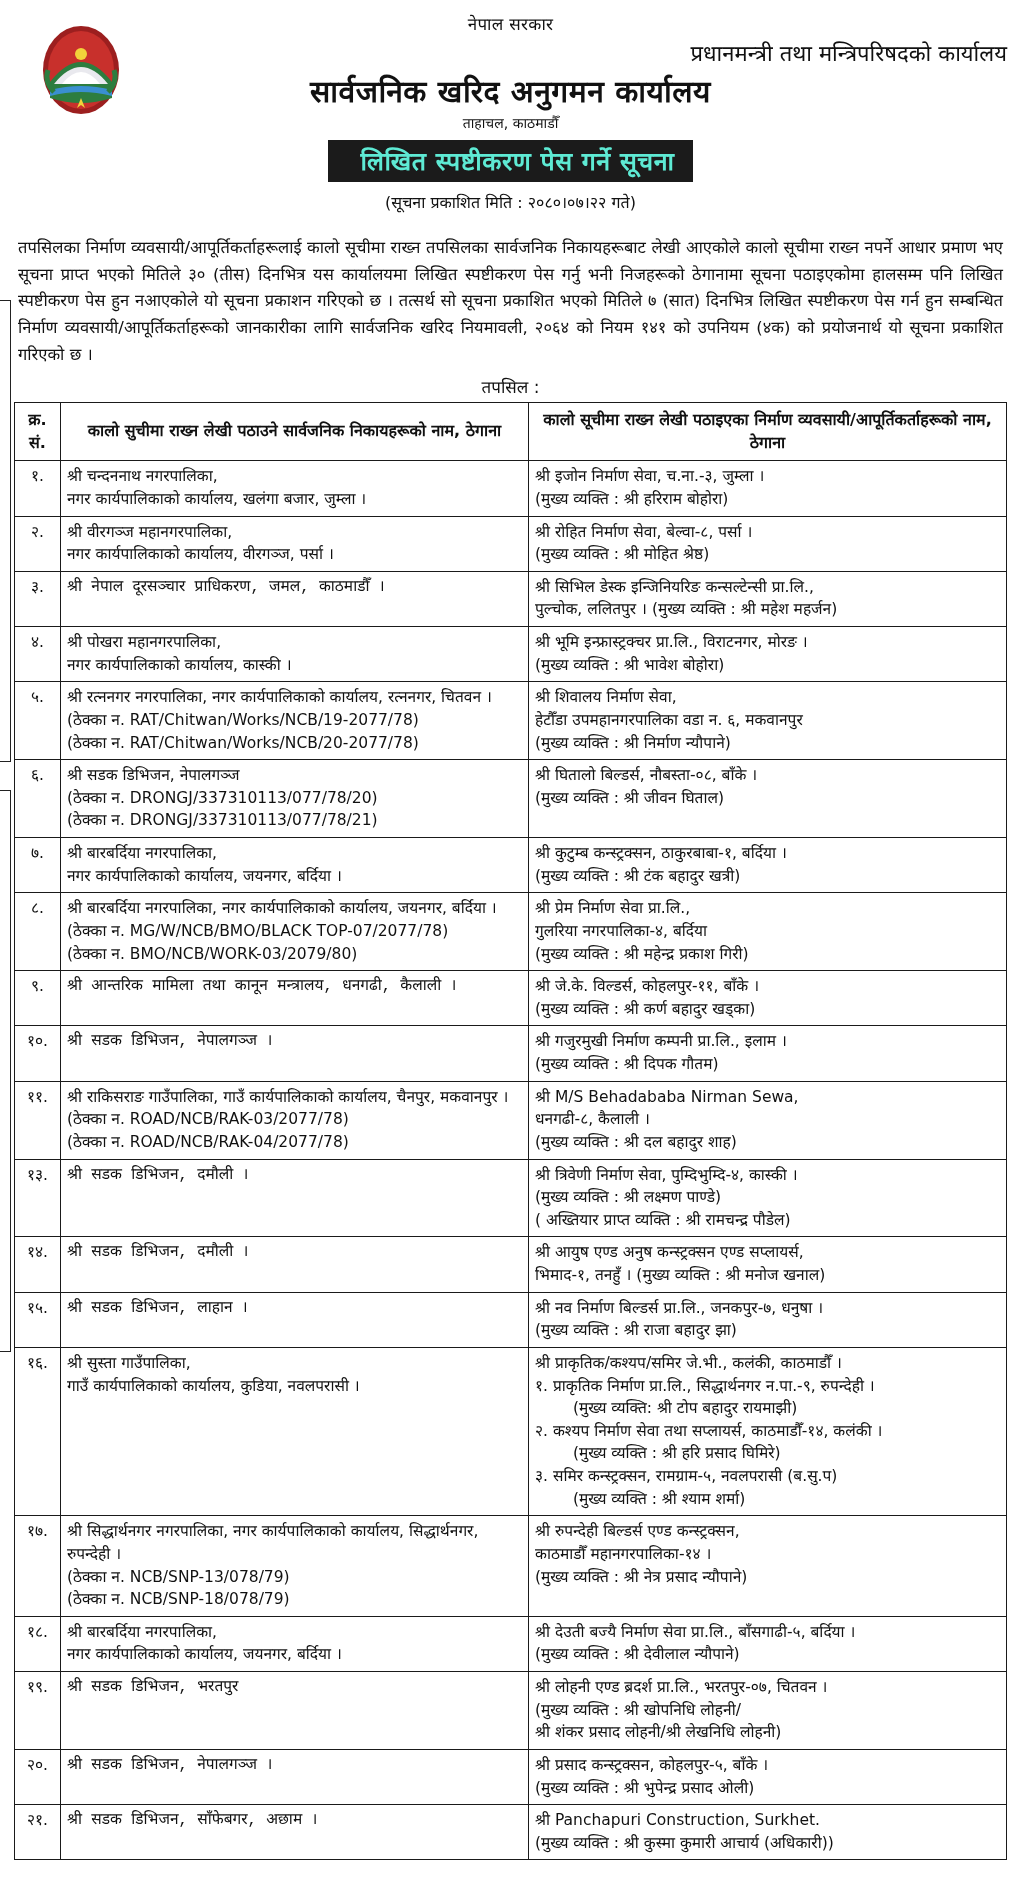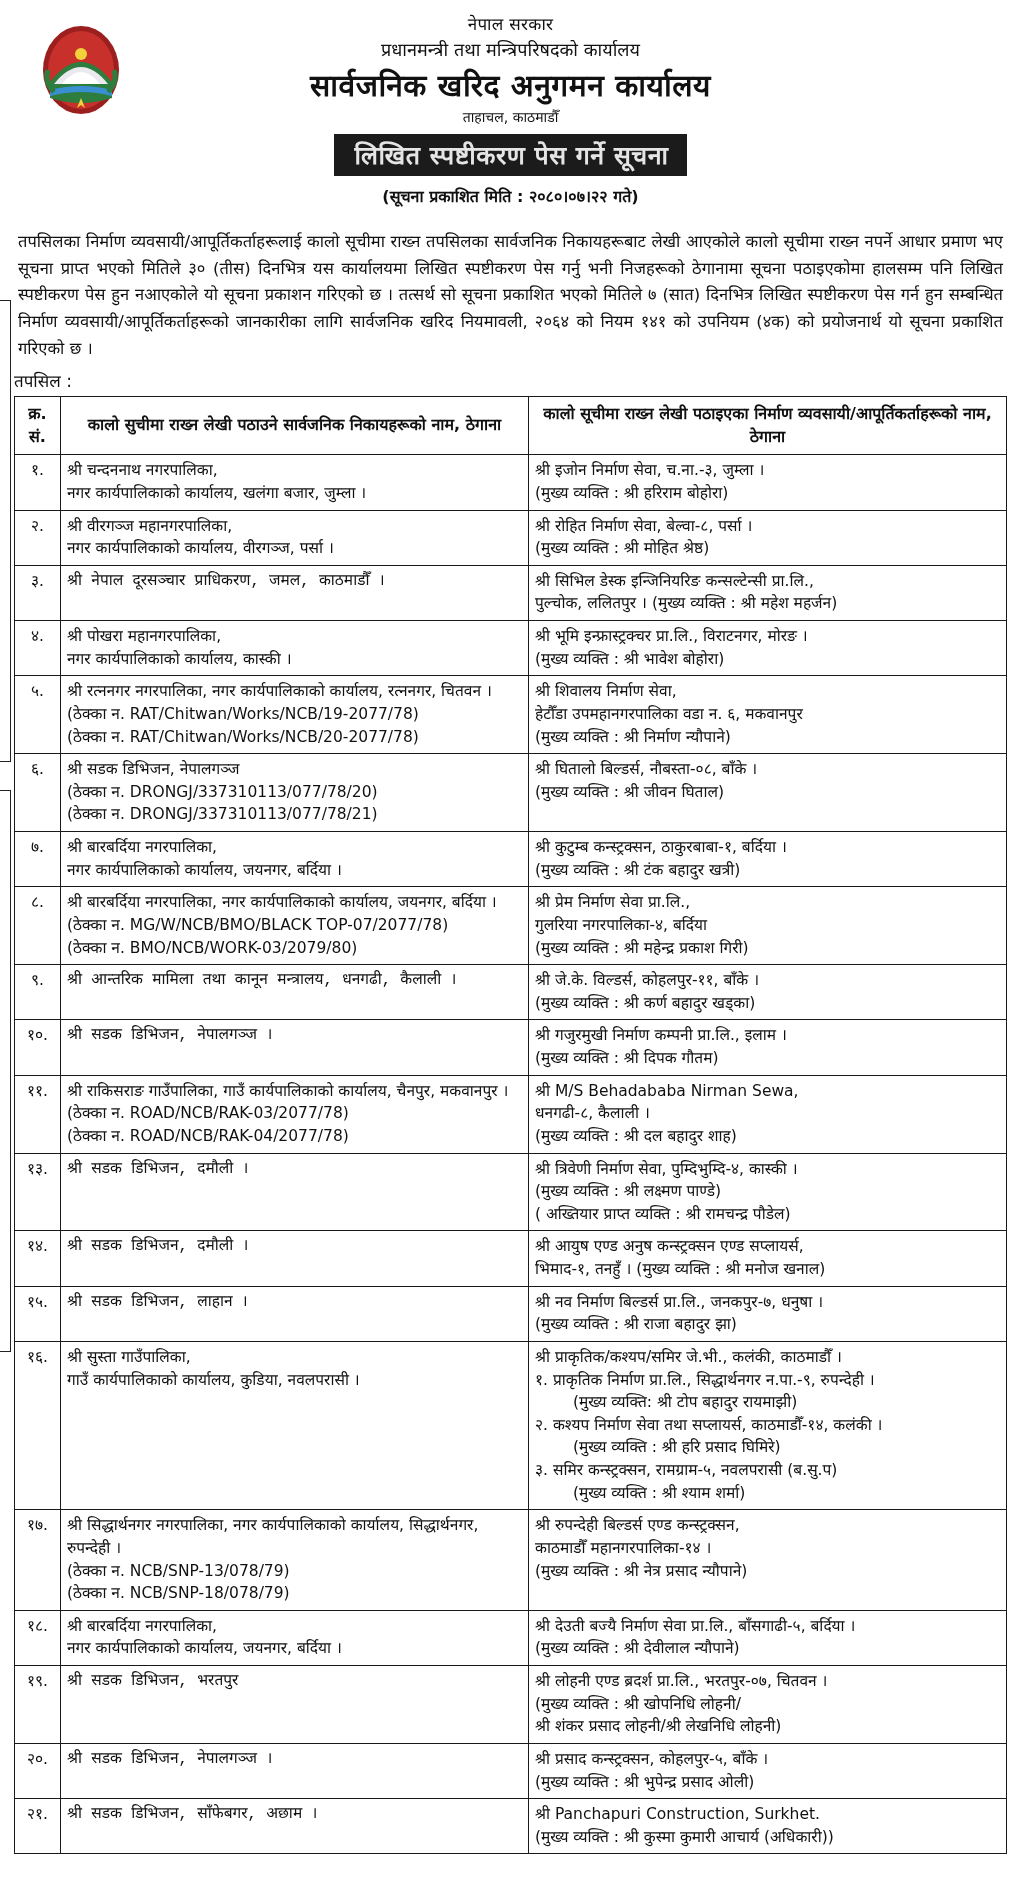"प्रधानमन्त्री तथा मन्त्रिपरिषदको" .h-line2 { font-size: 18px -> 22px; text-align: none -> right }
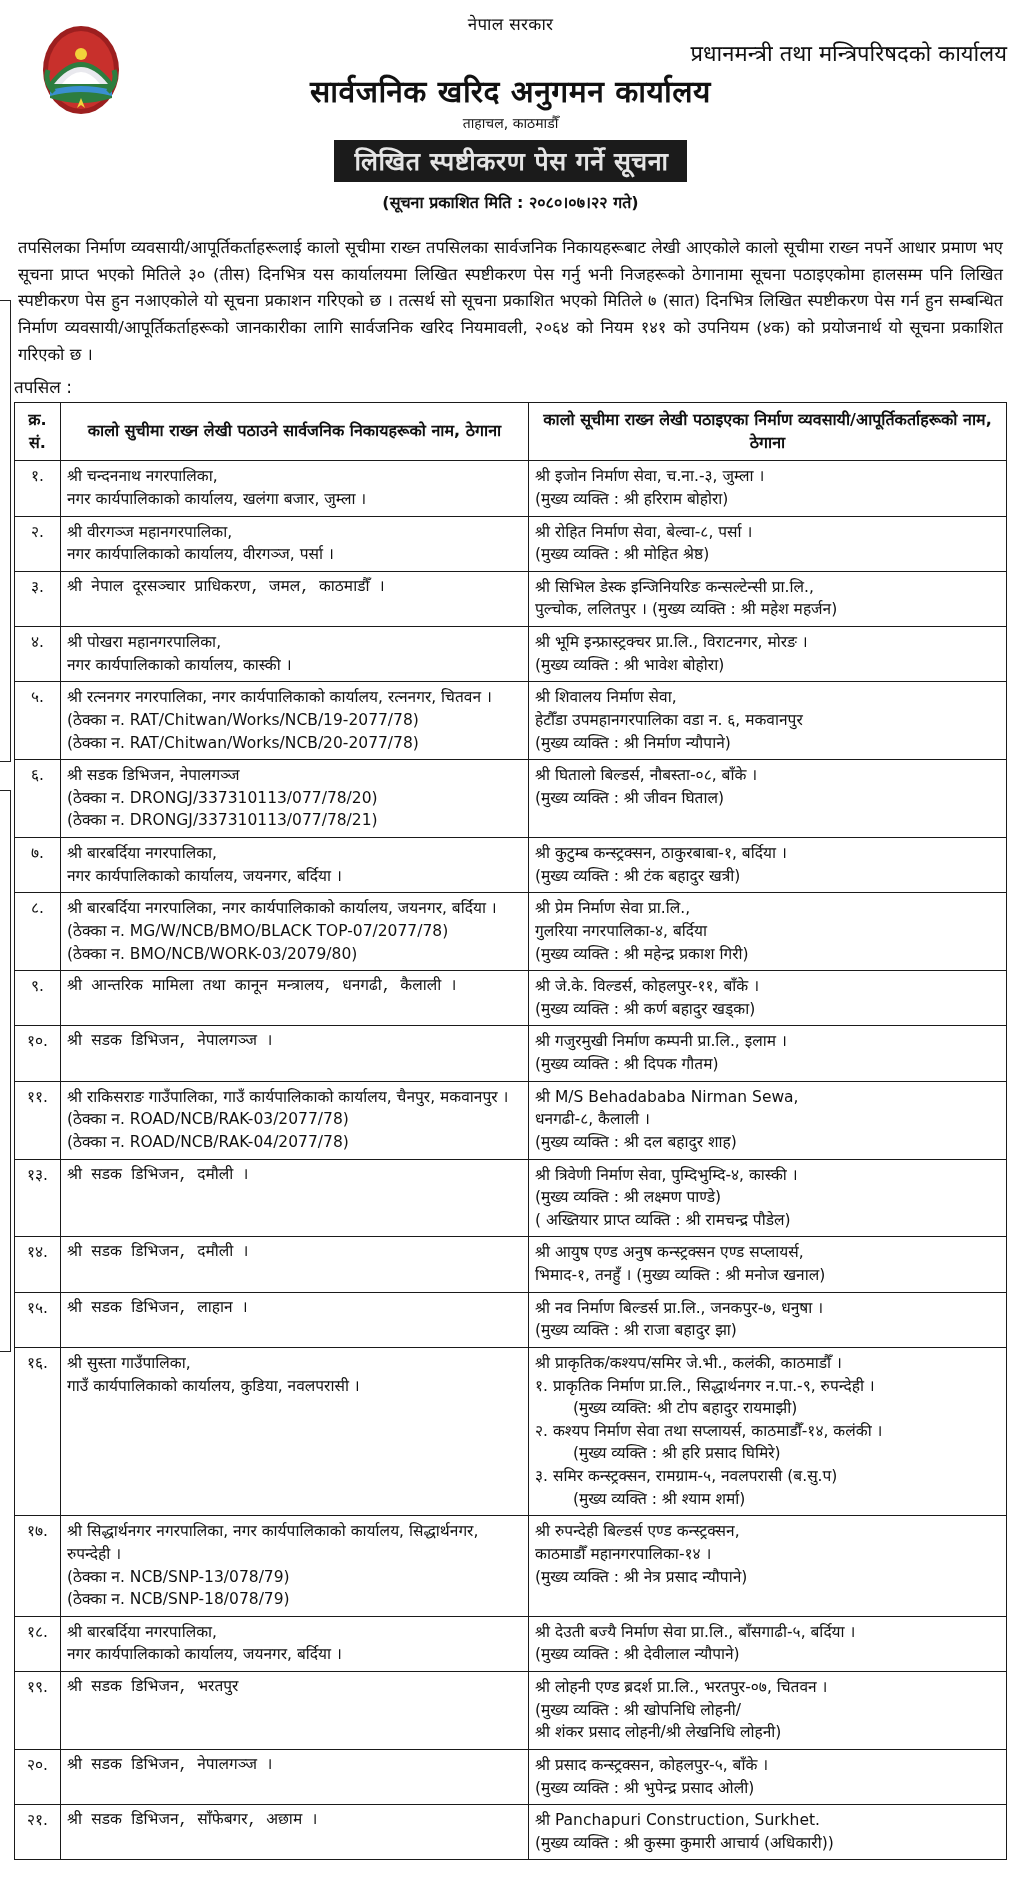"लिखित स्पष्टीकरण पेस गर्ने सूचना" .notice-title { color: #e5e5e5 -> #5eead4; padding: 3px 18px 5px 20px -> 3px 18px 5px 32px }
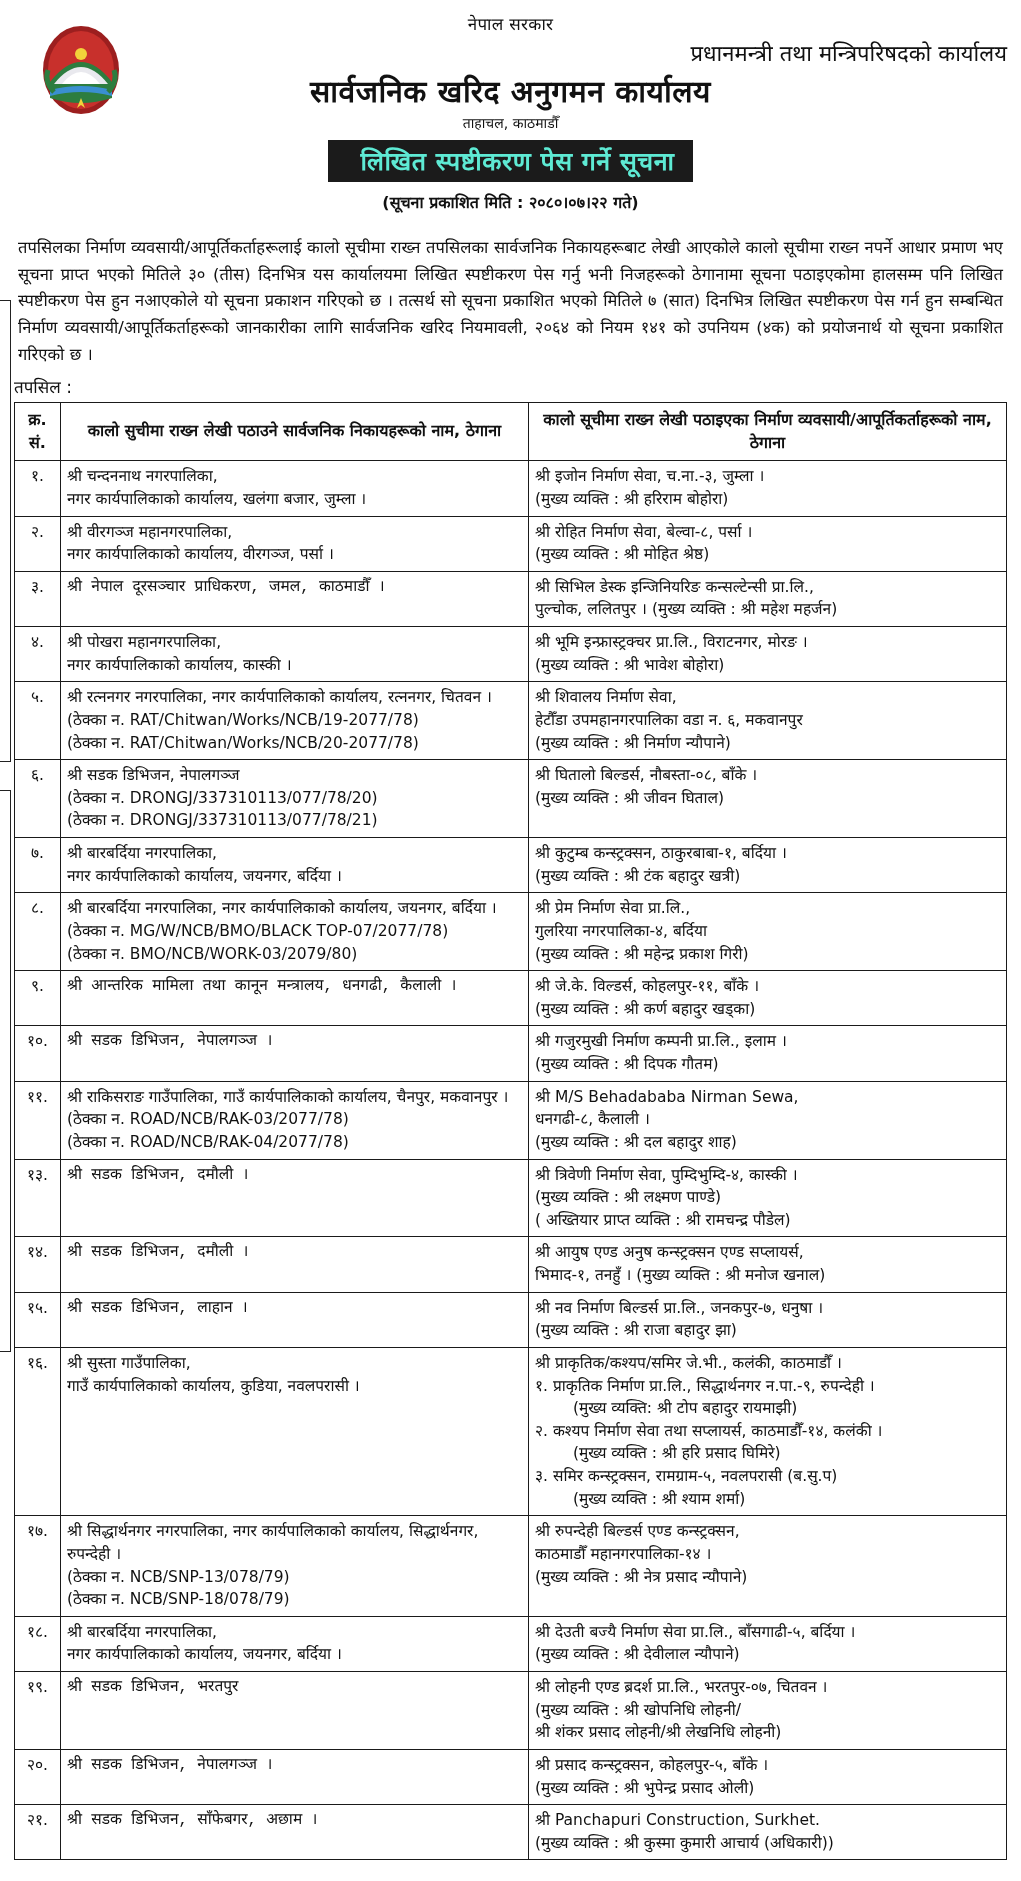"(सूचना प्रकाशित मिति : २०८०।०७।२२" .pub-date { font-weight: bold -> none }
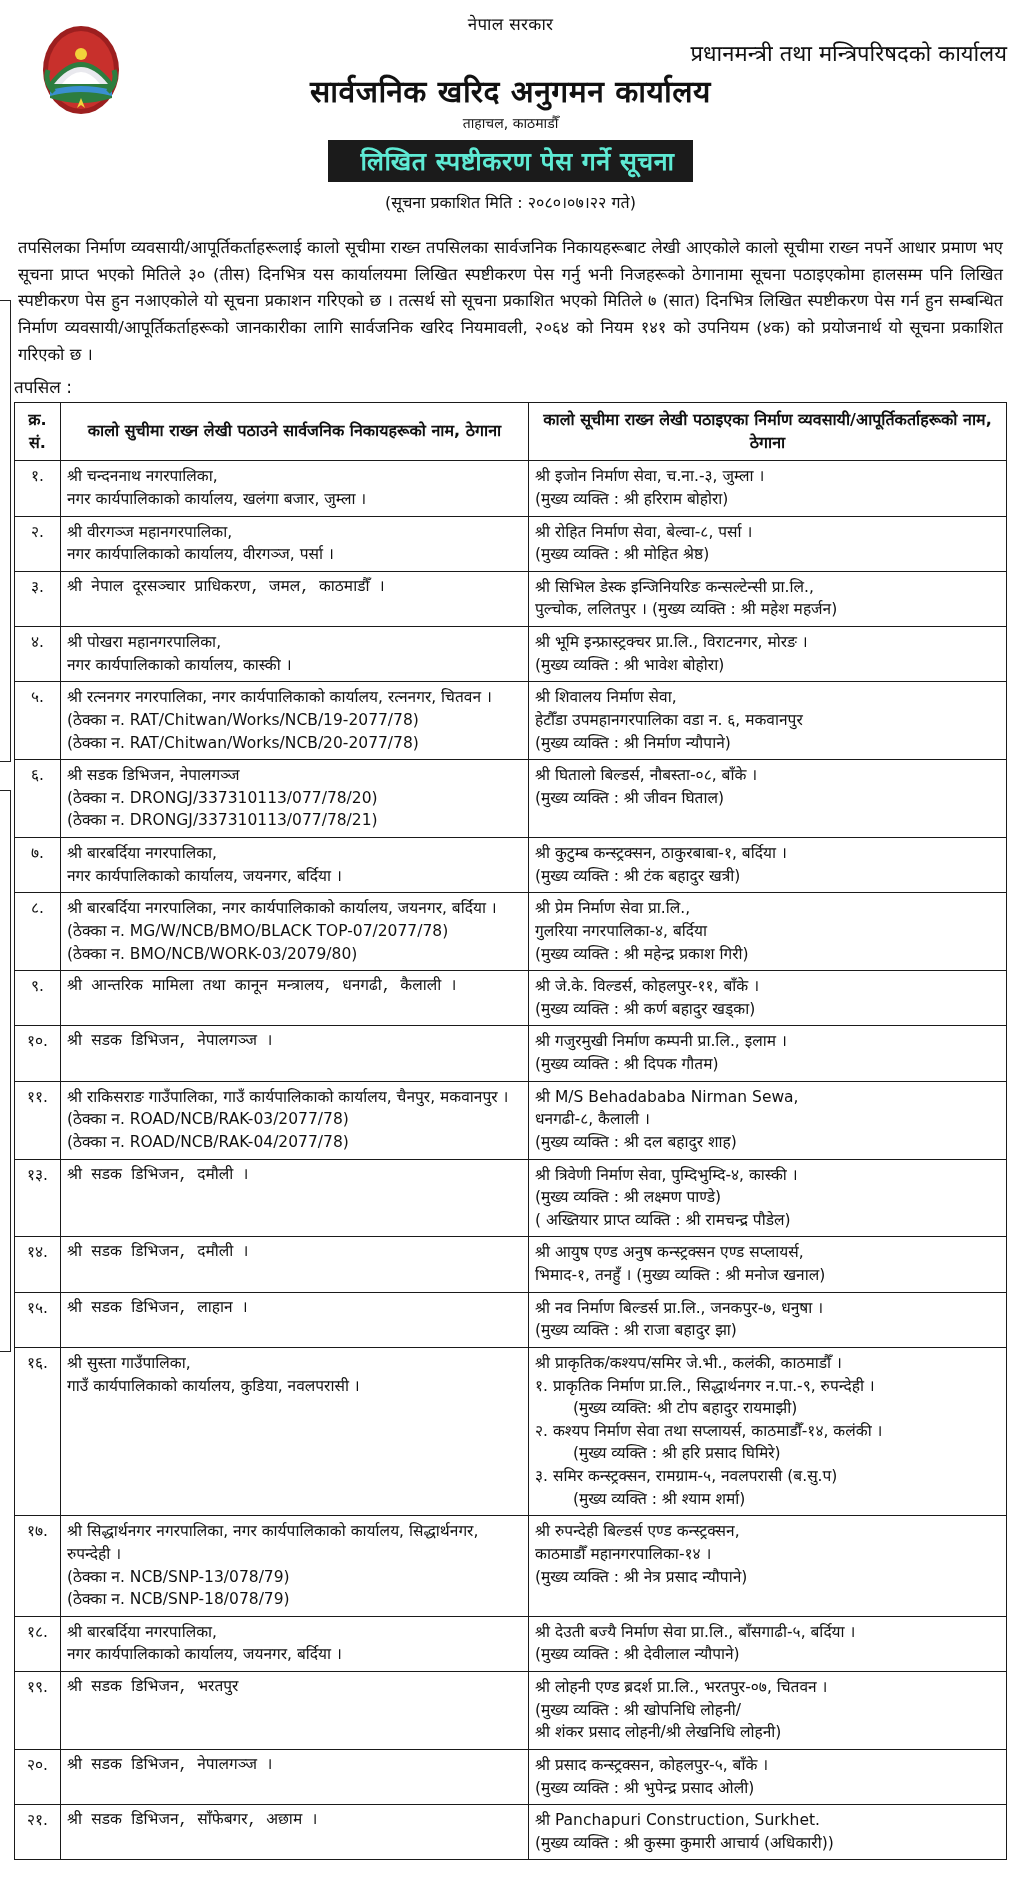"तपसिल :" .taptasil { text-align: none -> center }
